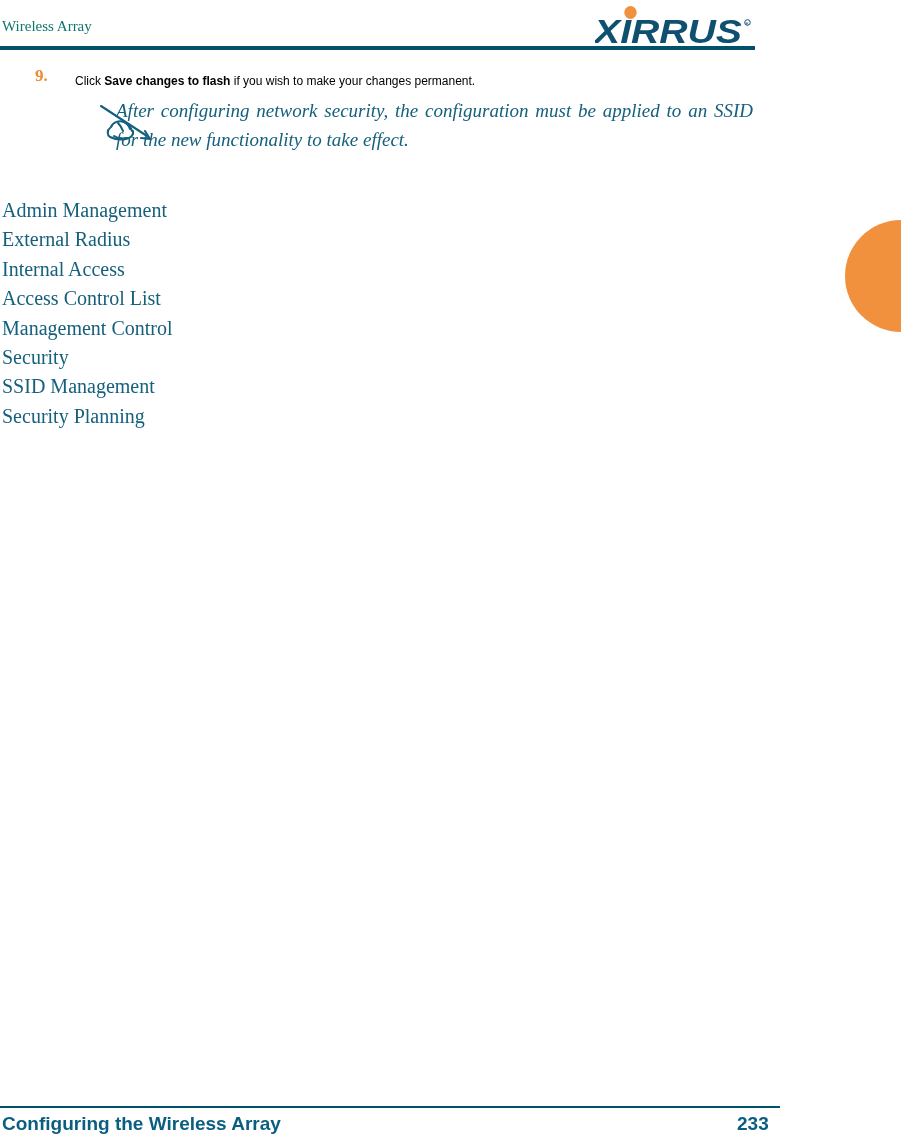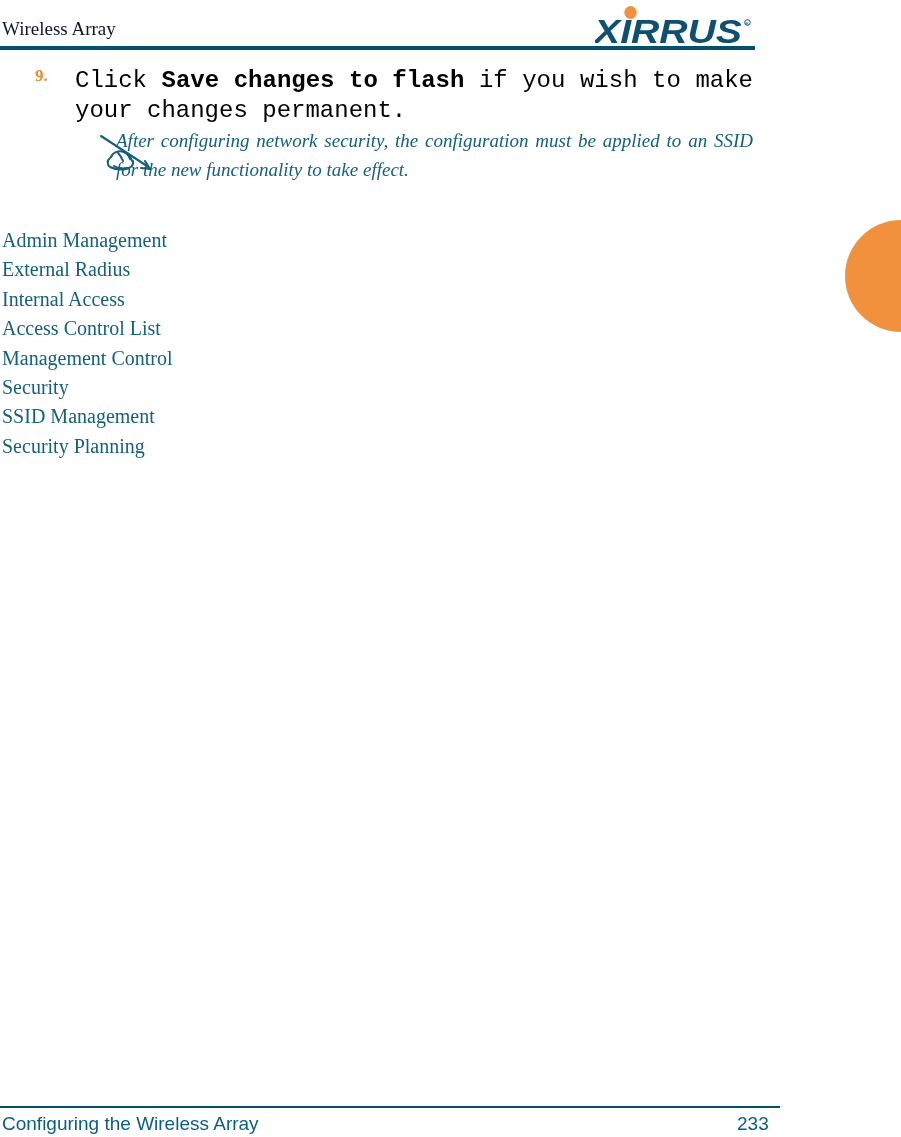"Wireless Array" .header-title { color: #0f172a -> #0f766e; font-size: 19px -> 15px }
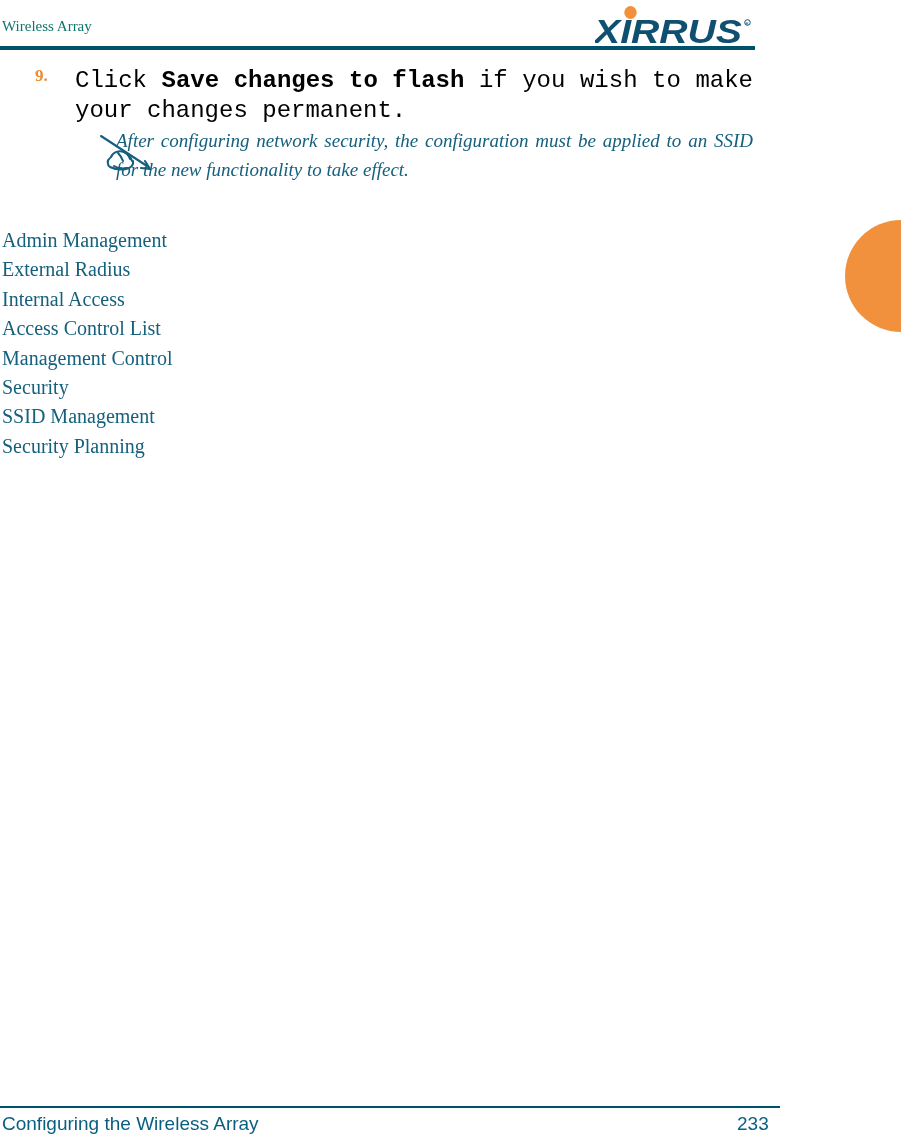"Click Save changes to flash" .step-body { font-family: Liberation Mono, monospace -> Liberation Sans, sans-serif; font-size: 24px -> 12px }
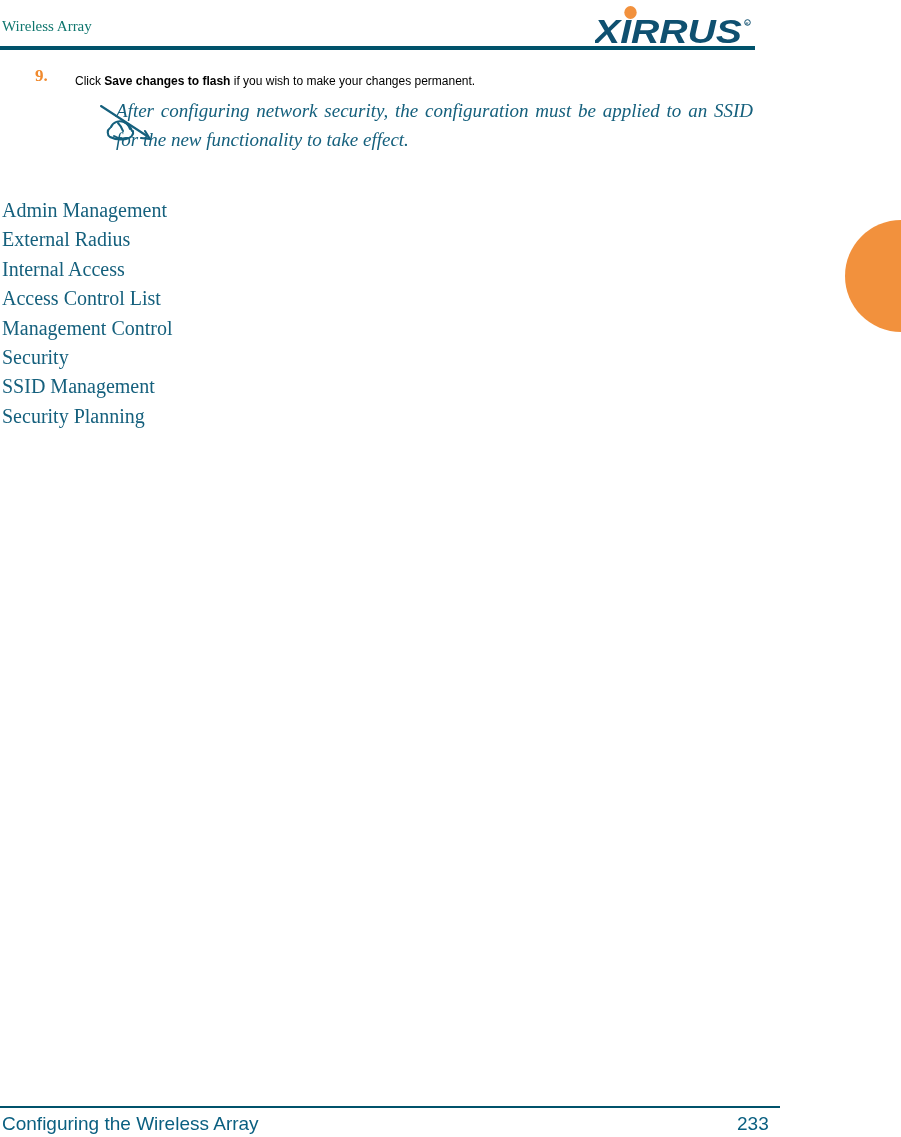"Configuring the Wireless Array" .page-footer { font-weight: none -> bold }
